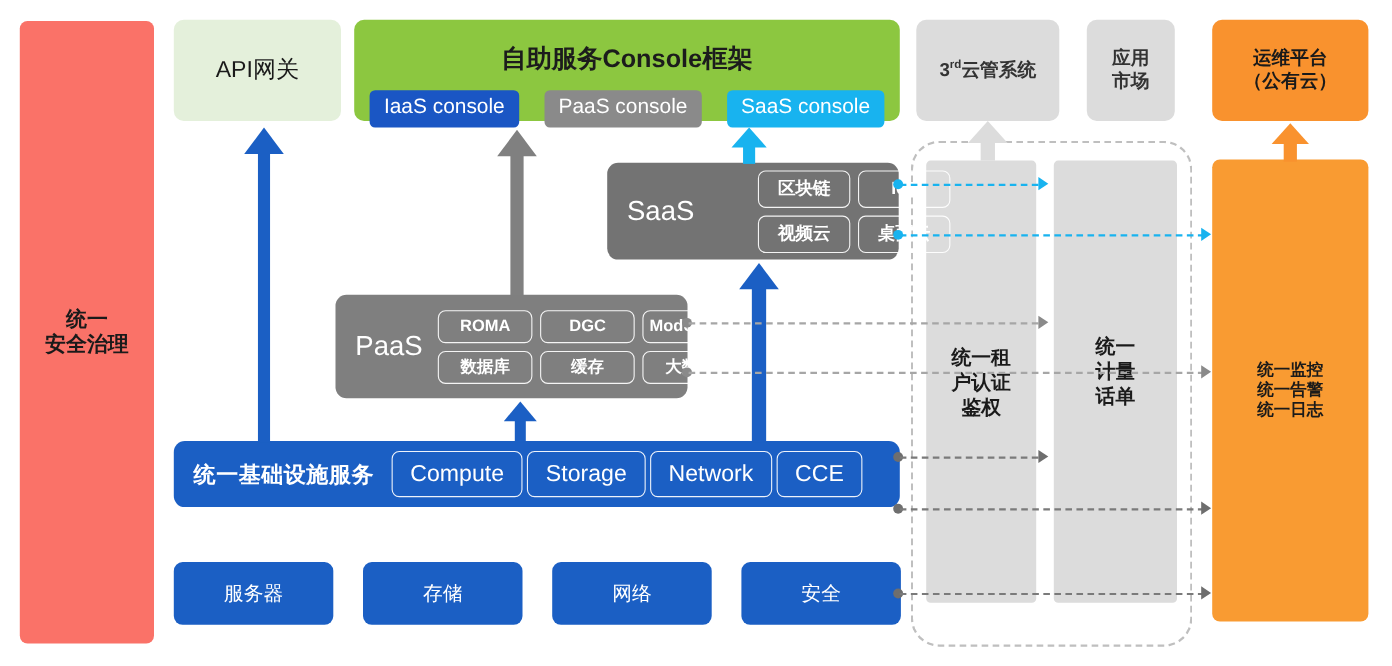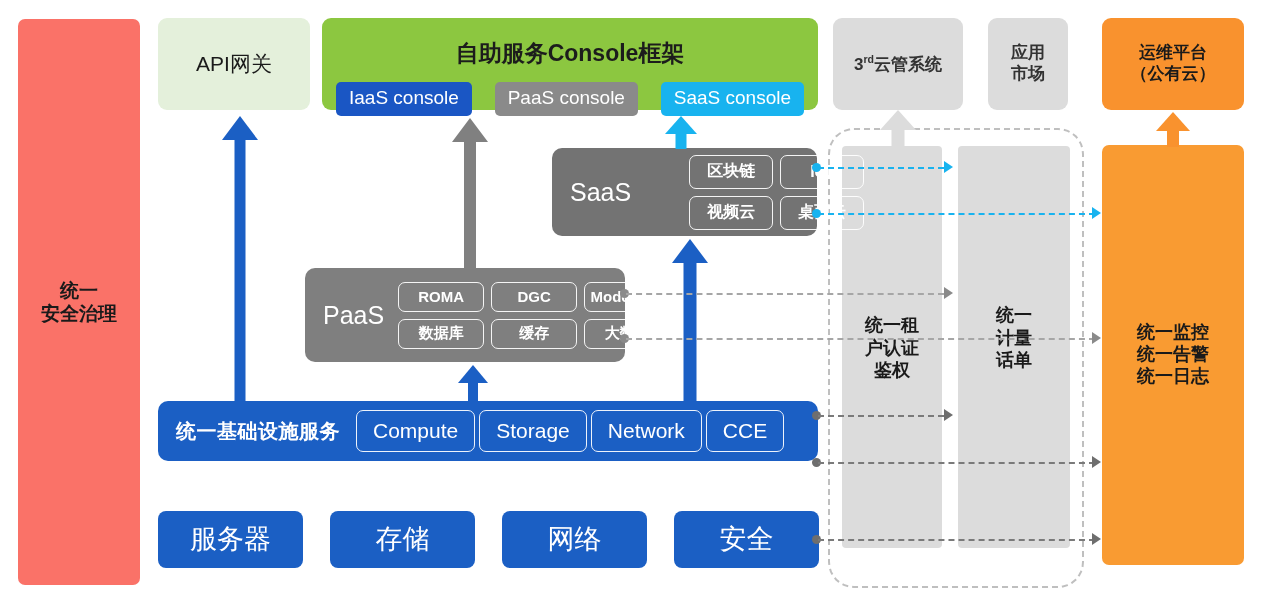"统一监控" .panel-ops { font-size: 18px -> 15px }
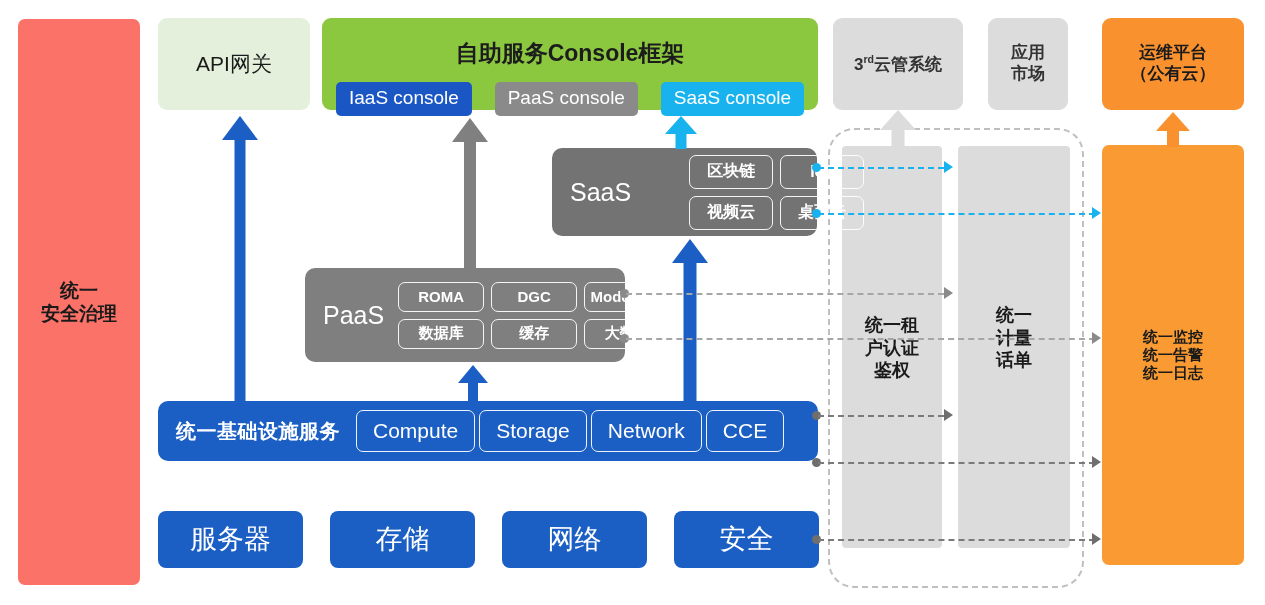"服务器" .hw { font-size: 27px -> 18px }
